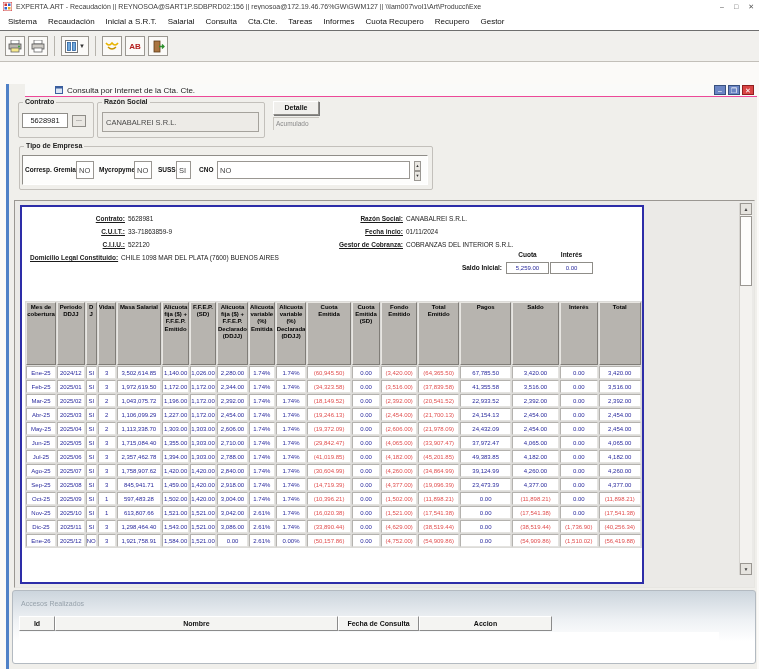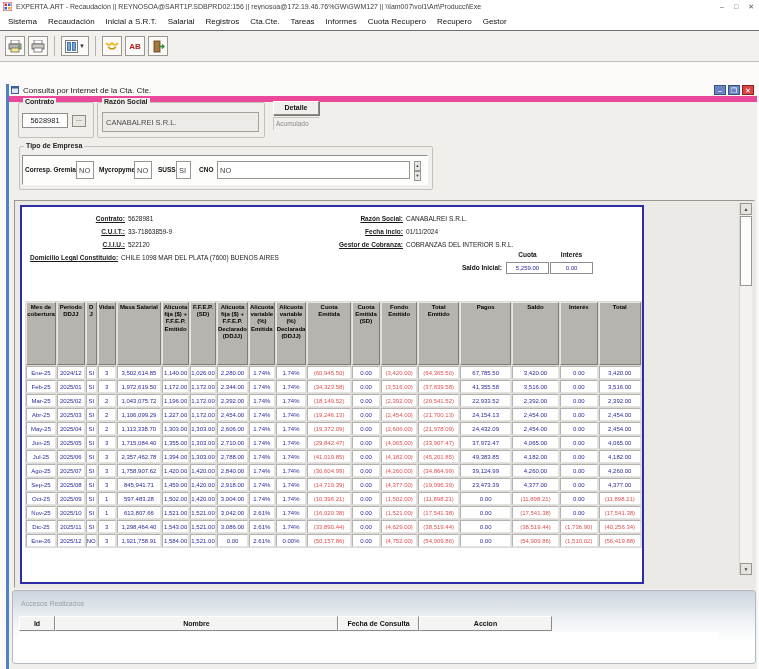"Registros" span.menu-item { text: Registros -> Consulta }
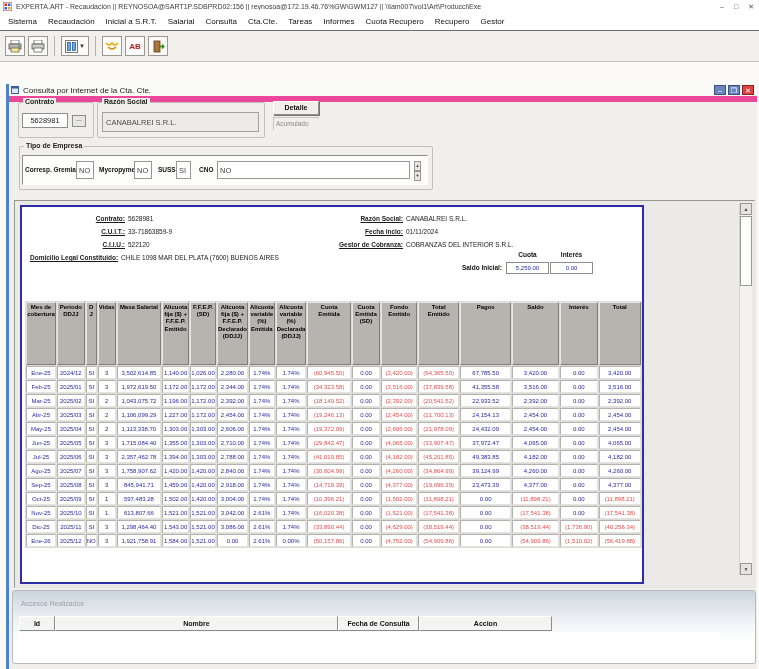"Consulta por Internet de la" .child-titlebar { border-bottom: 6px solid #ec4899 -> 1px solid #ec4899; left: 0 -> 16px; padding-left: none -> 28px }
